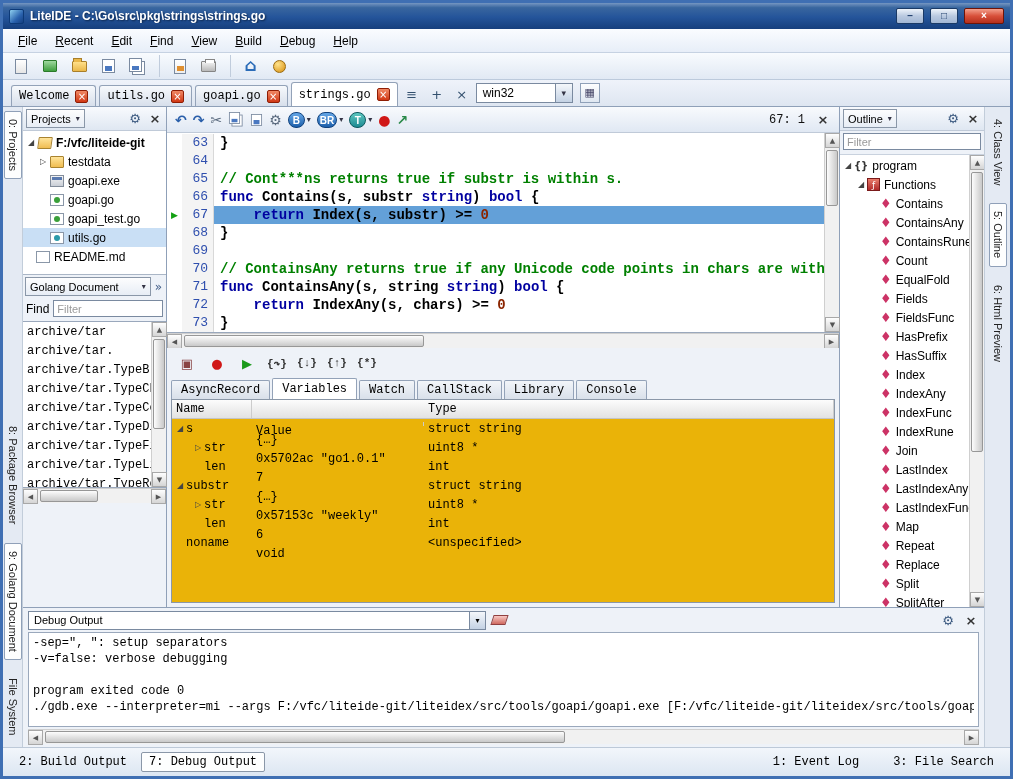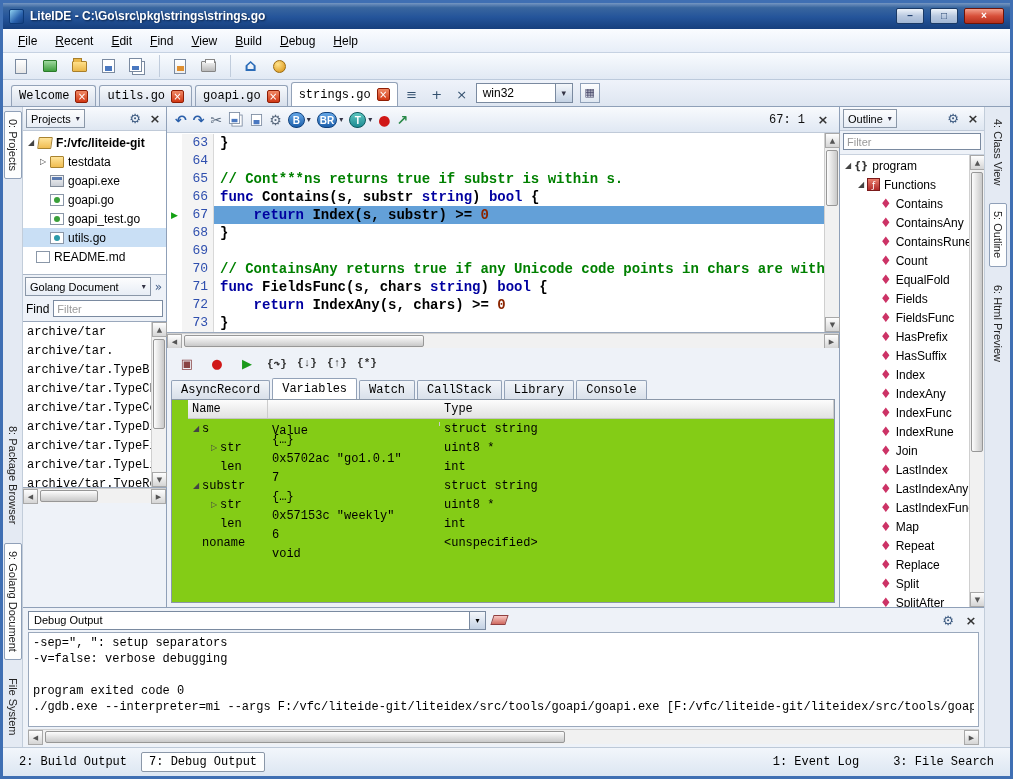"FieldsFunc(s, chars" span.seg-p { text: FieldsFunc(s, chars -> ContainsAny(s, string }
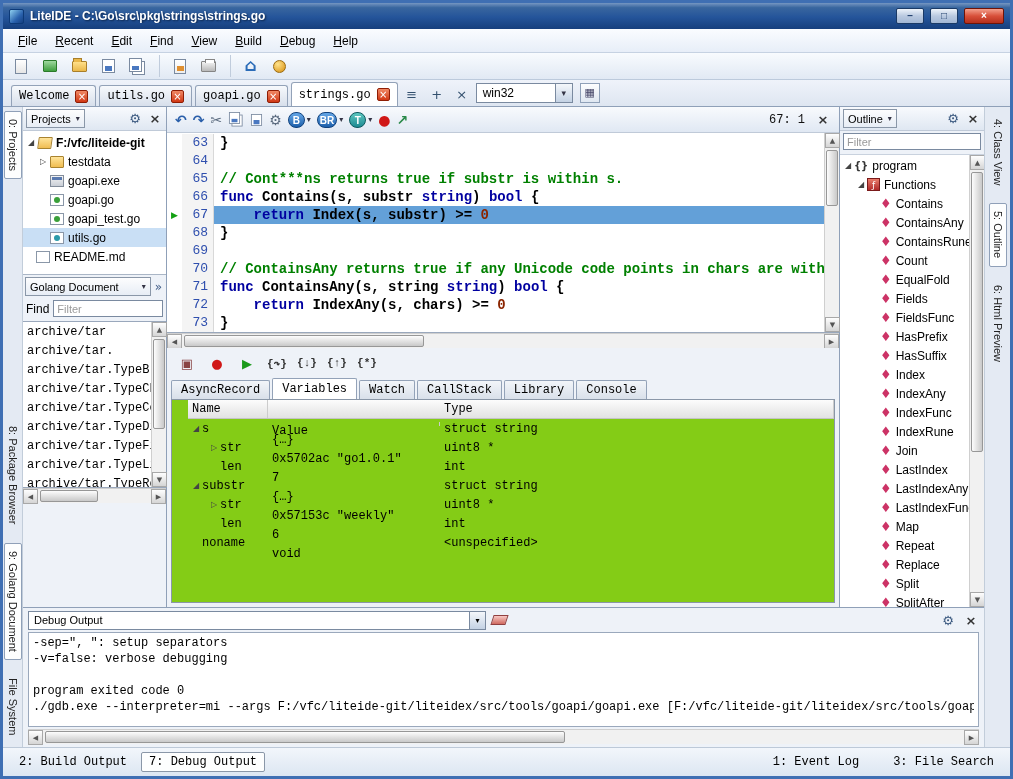"Name" .vars { background: #84cc16 -> #eab308; padding-left: 16px -> none }
